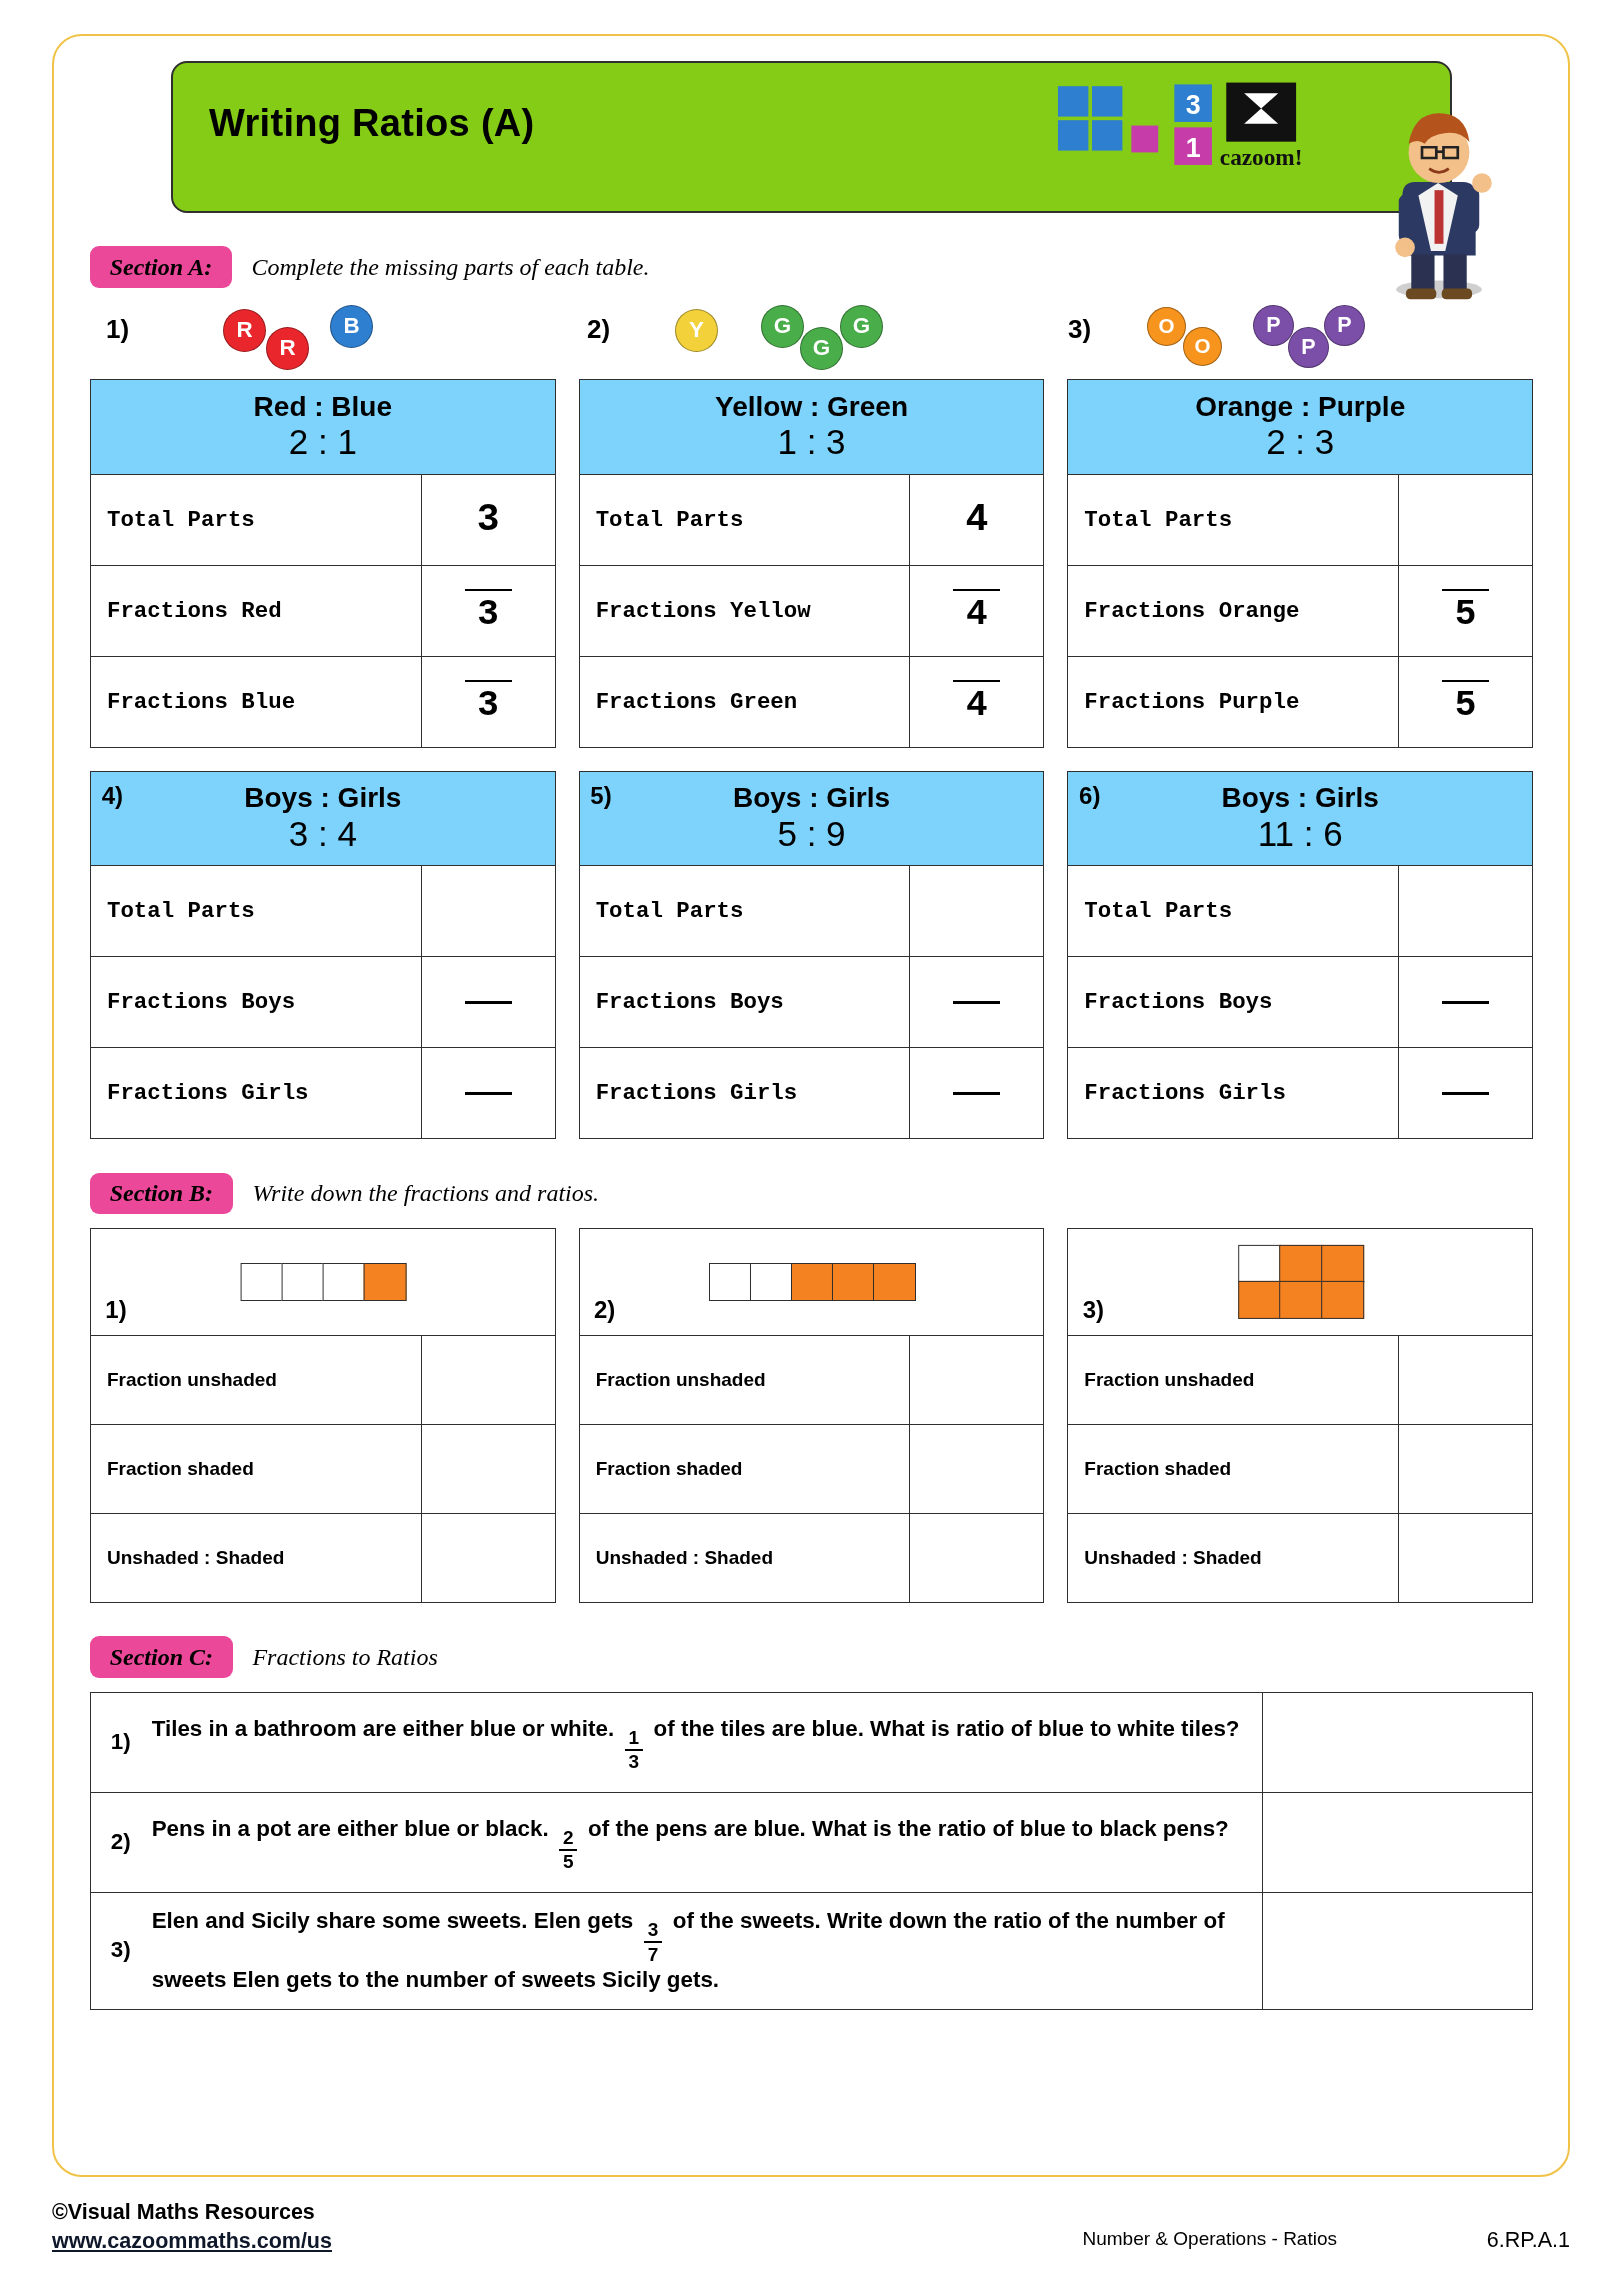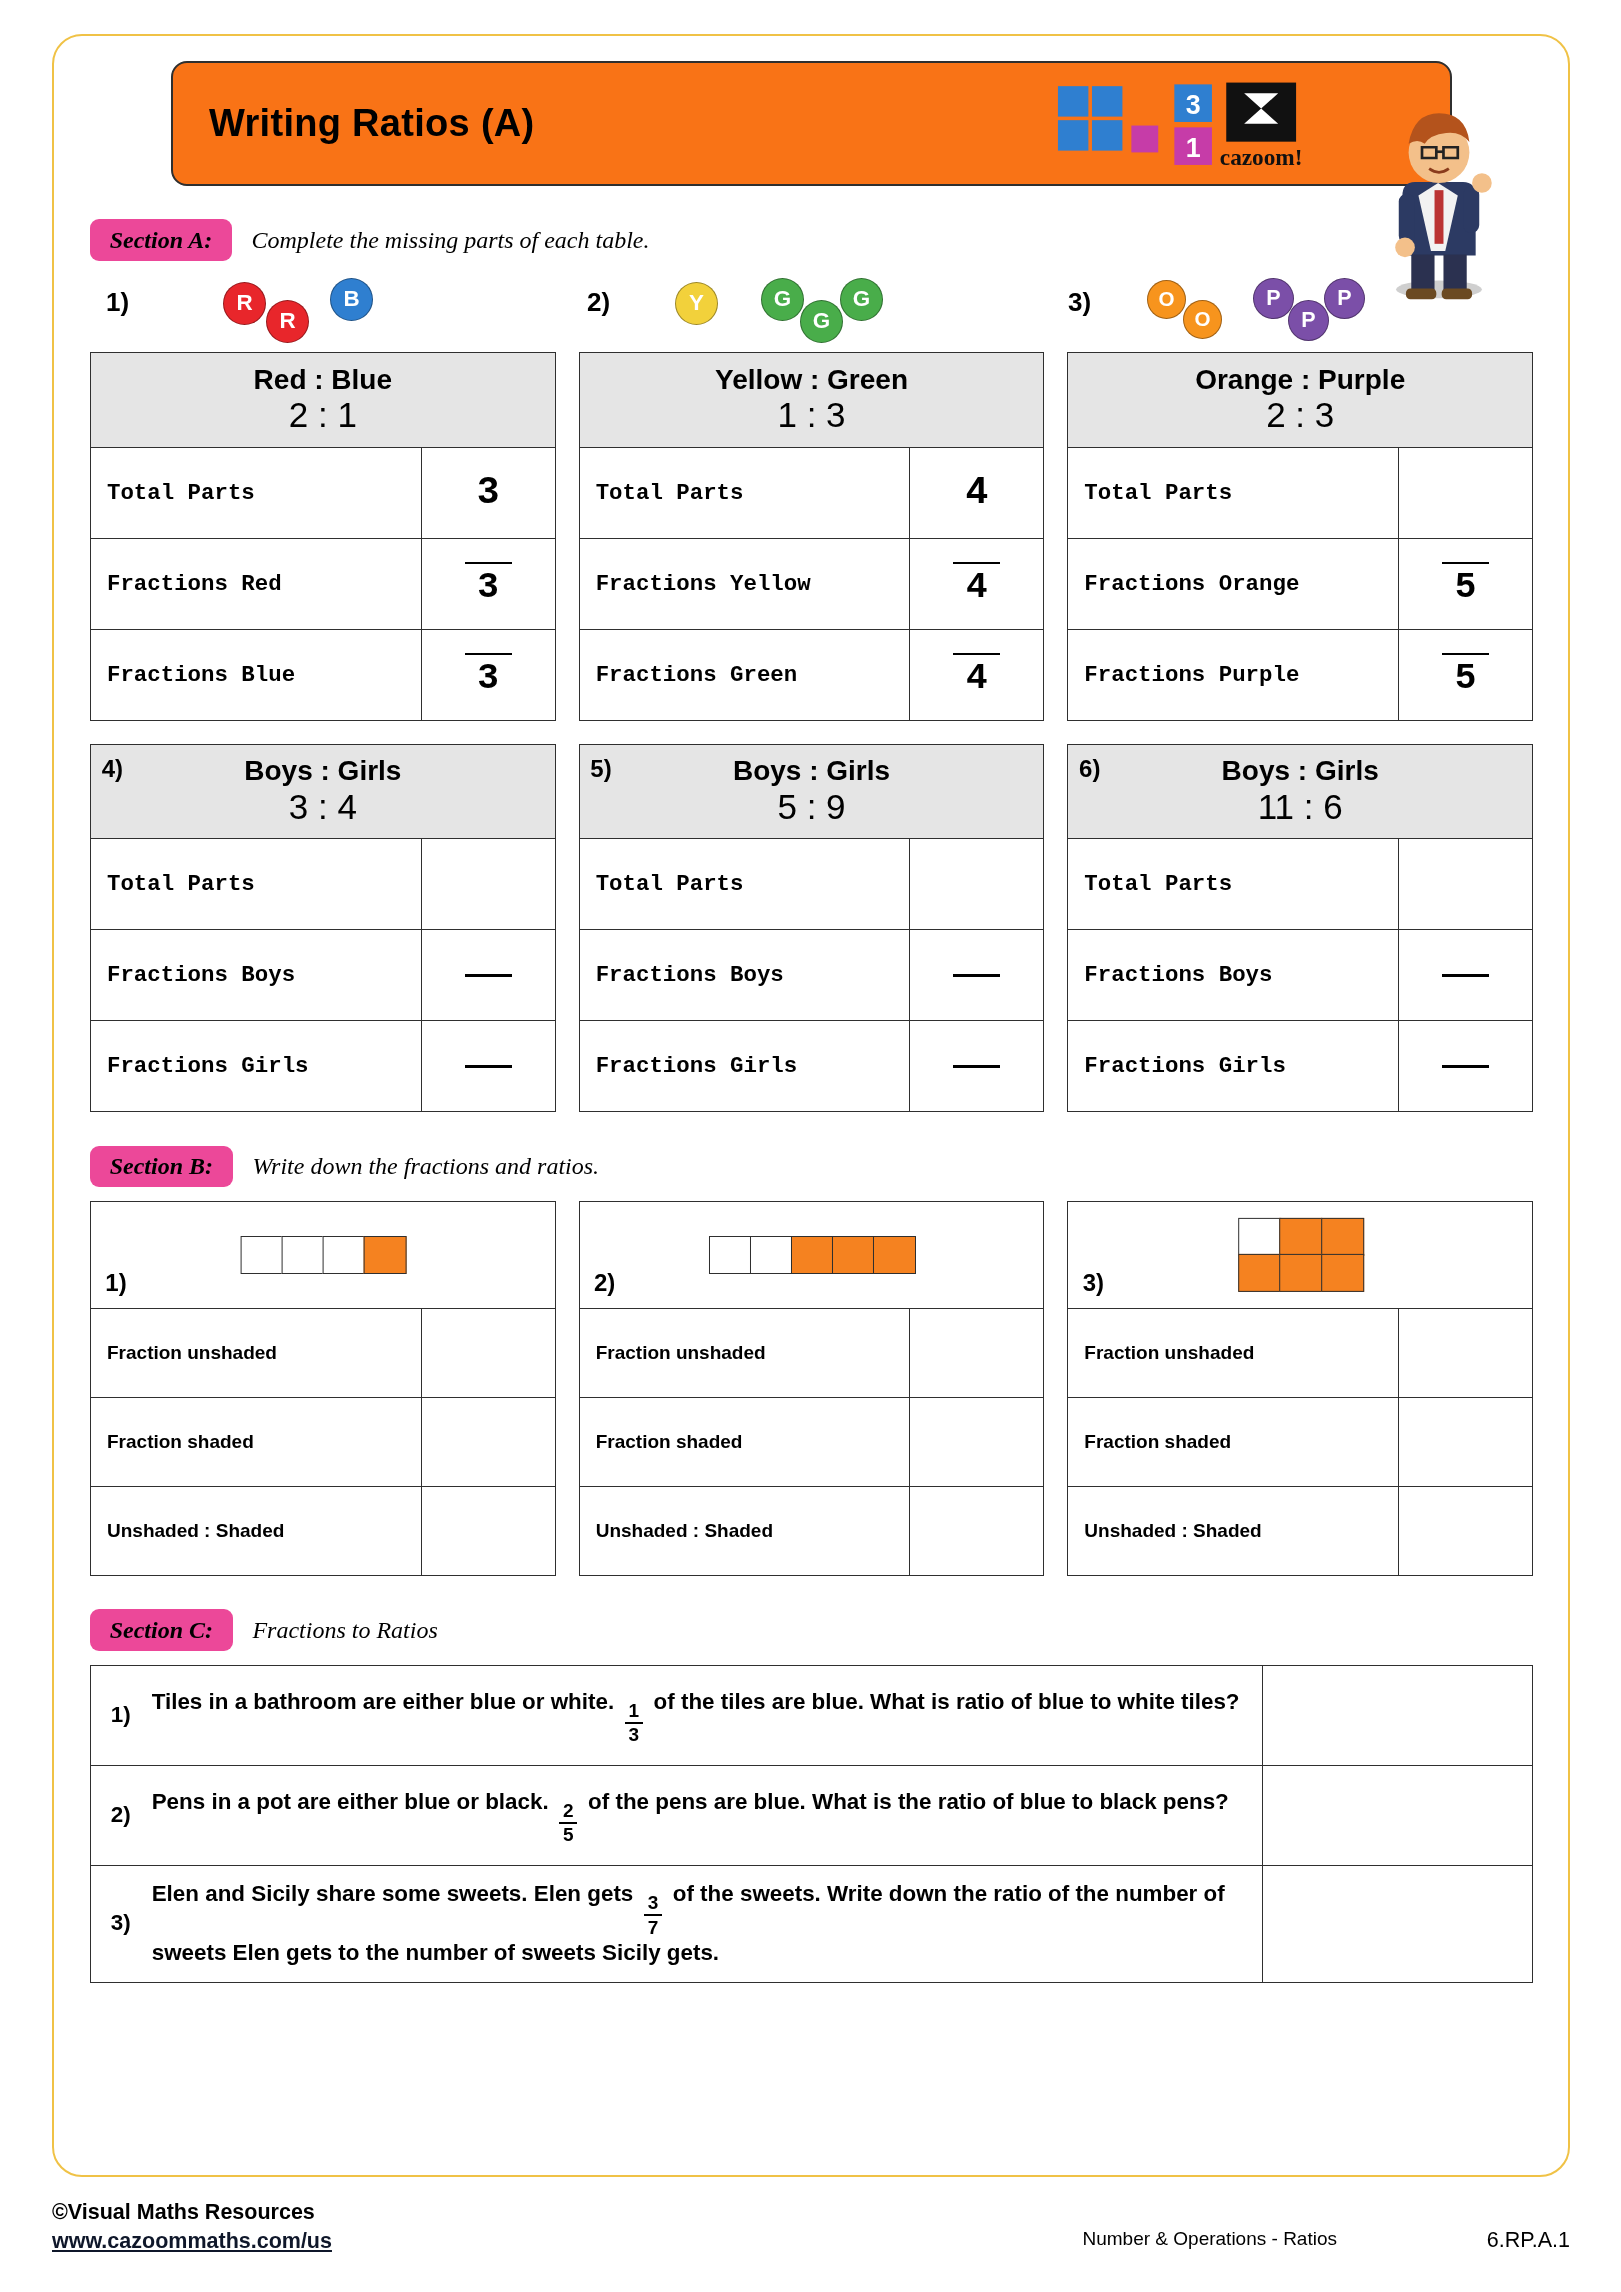"Writing Ratios (A)" .title-bar { background: #f97316 -> #84cc16; height: 125px -> 152px }
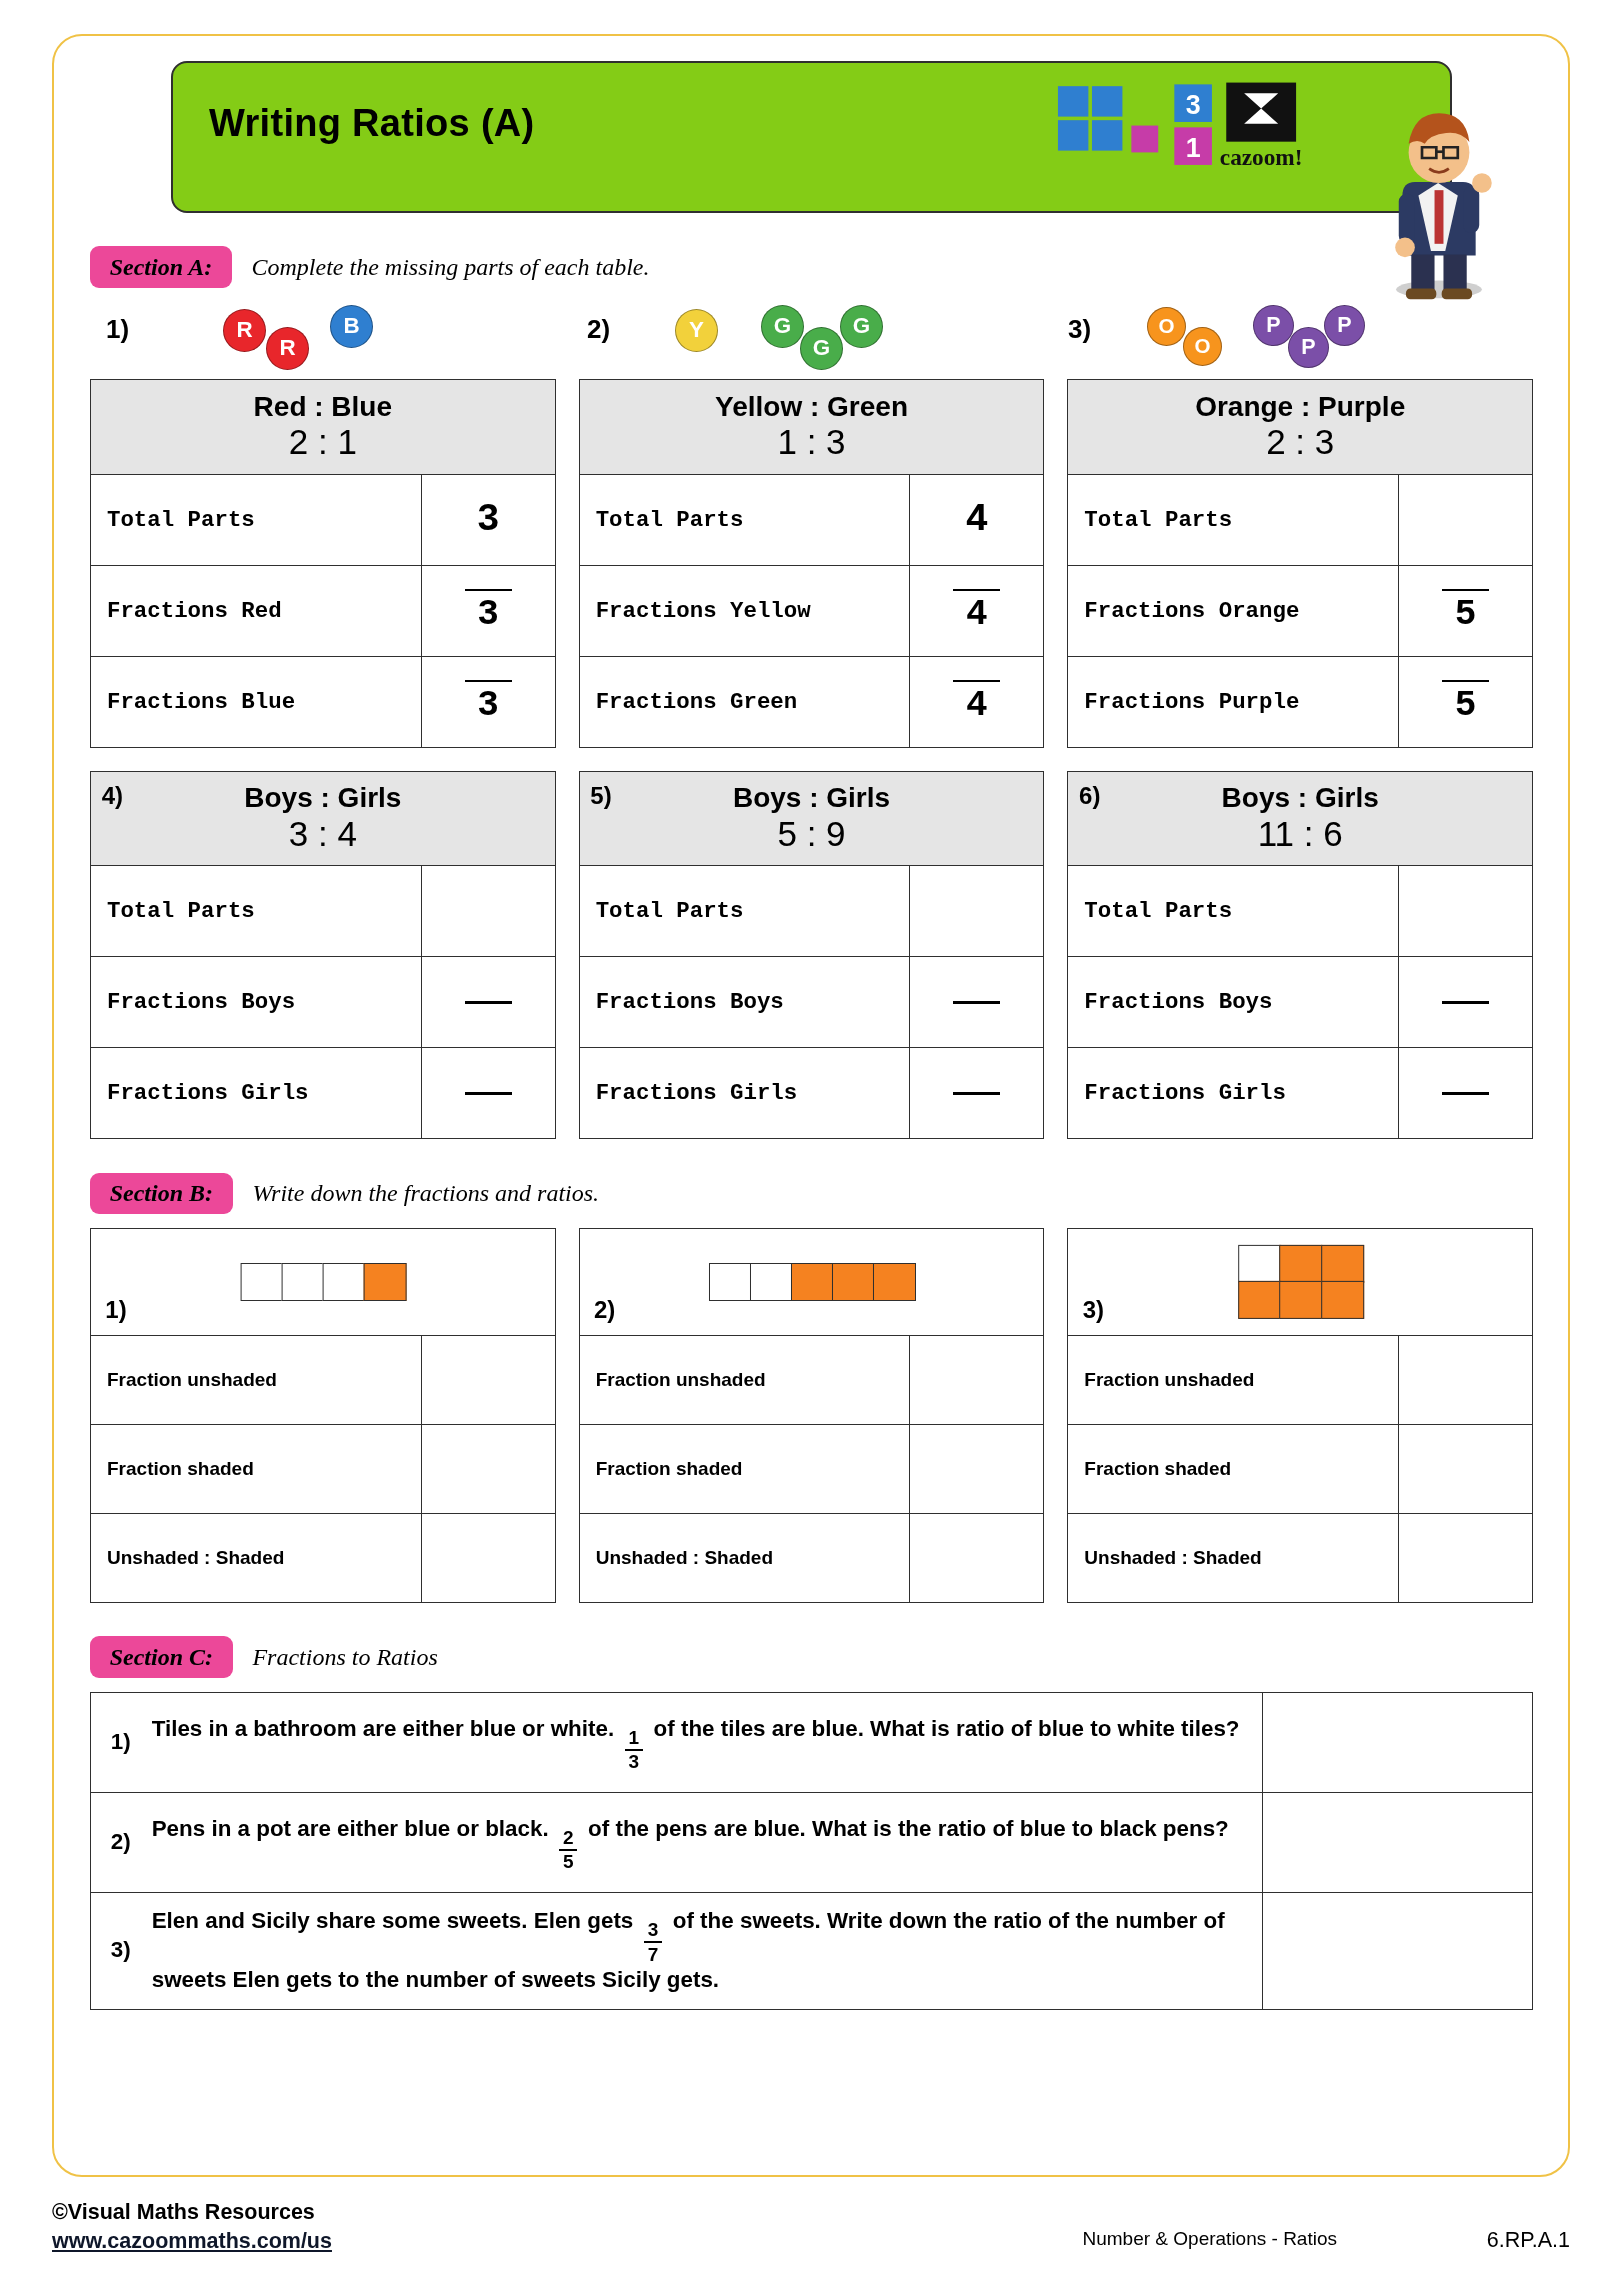"Red : Blue" .rtable .hdr { background: #e5e5e5 -> #7dd3fc }
